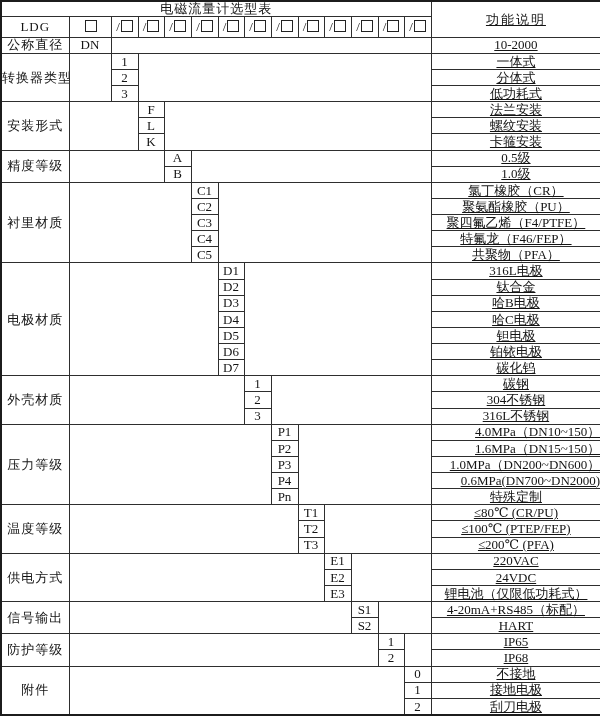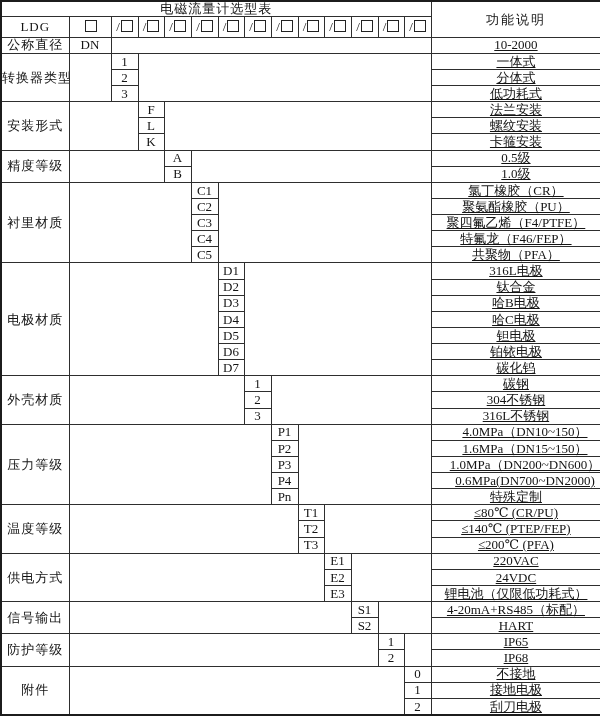"功能说明" td.fn-header { text-decoration: none -> underline }
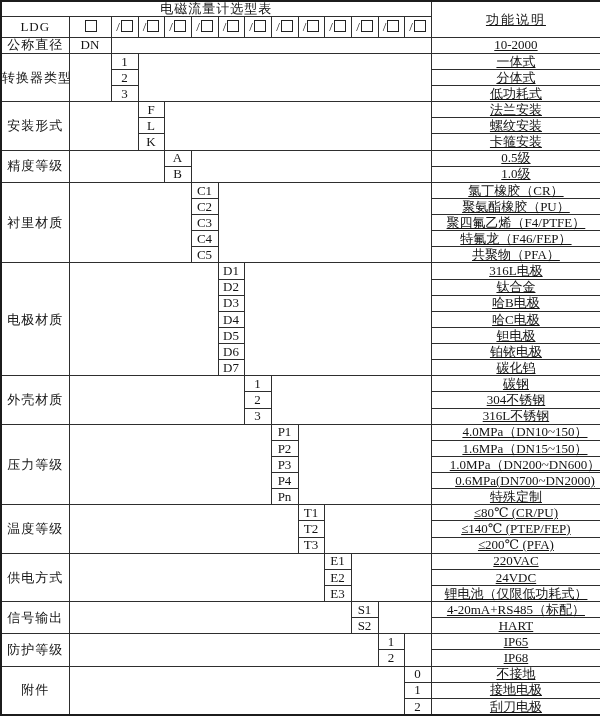"4.0MPa（DN10~150）" td.desc-cell.left { text-align: center -> right }
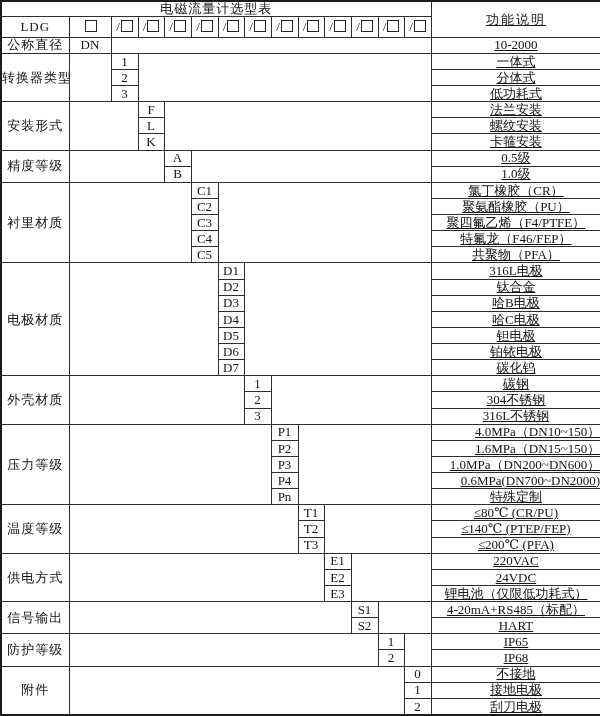"≤140℃ (PTEP/FEP)" td.desc-cell { text: 140 -> 100 }
